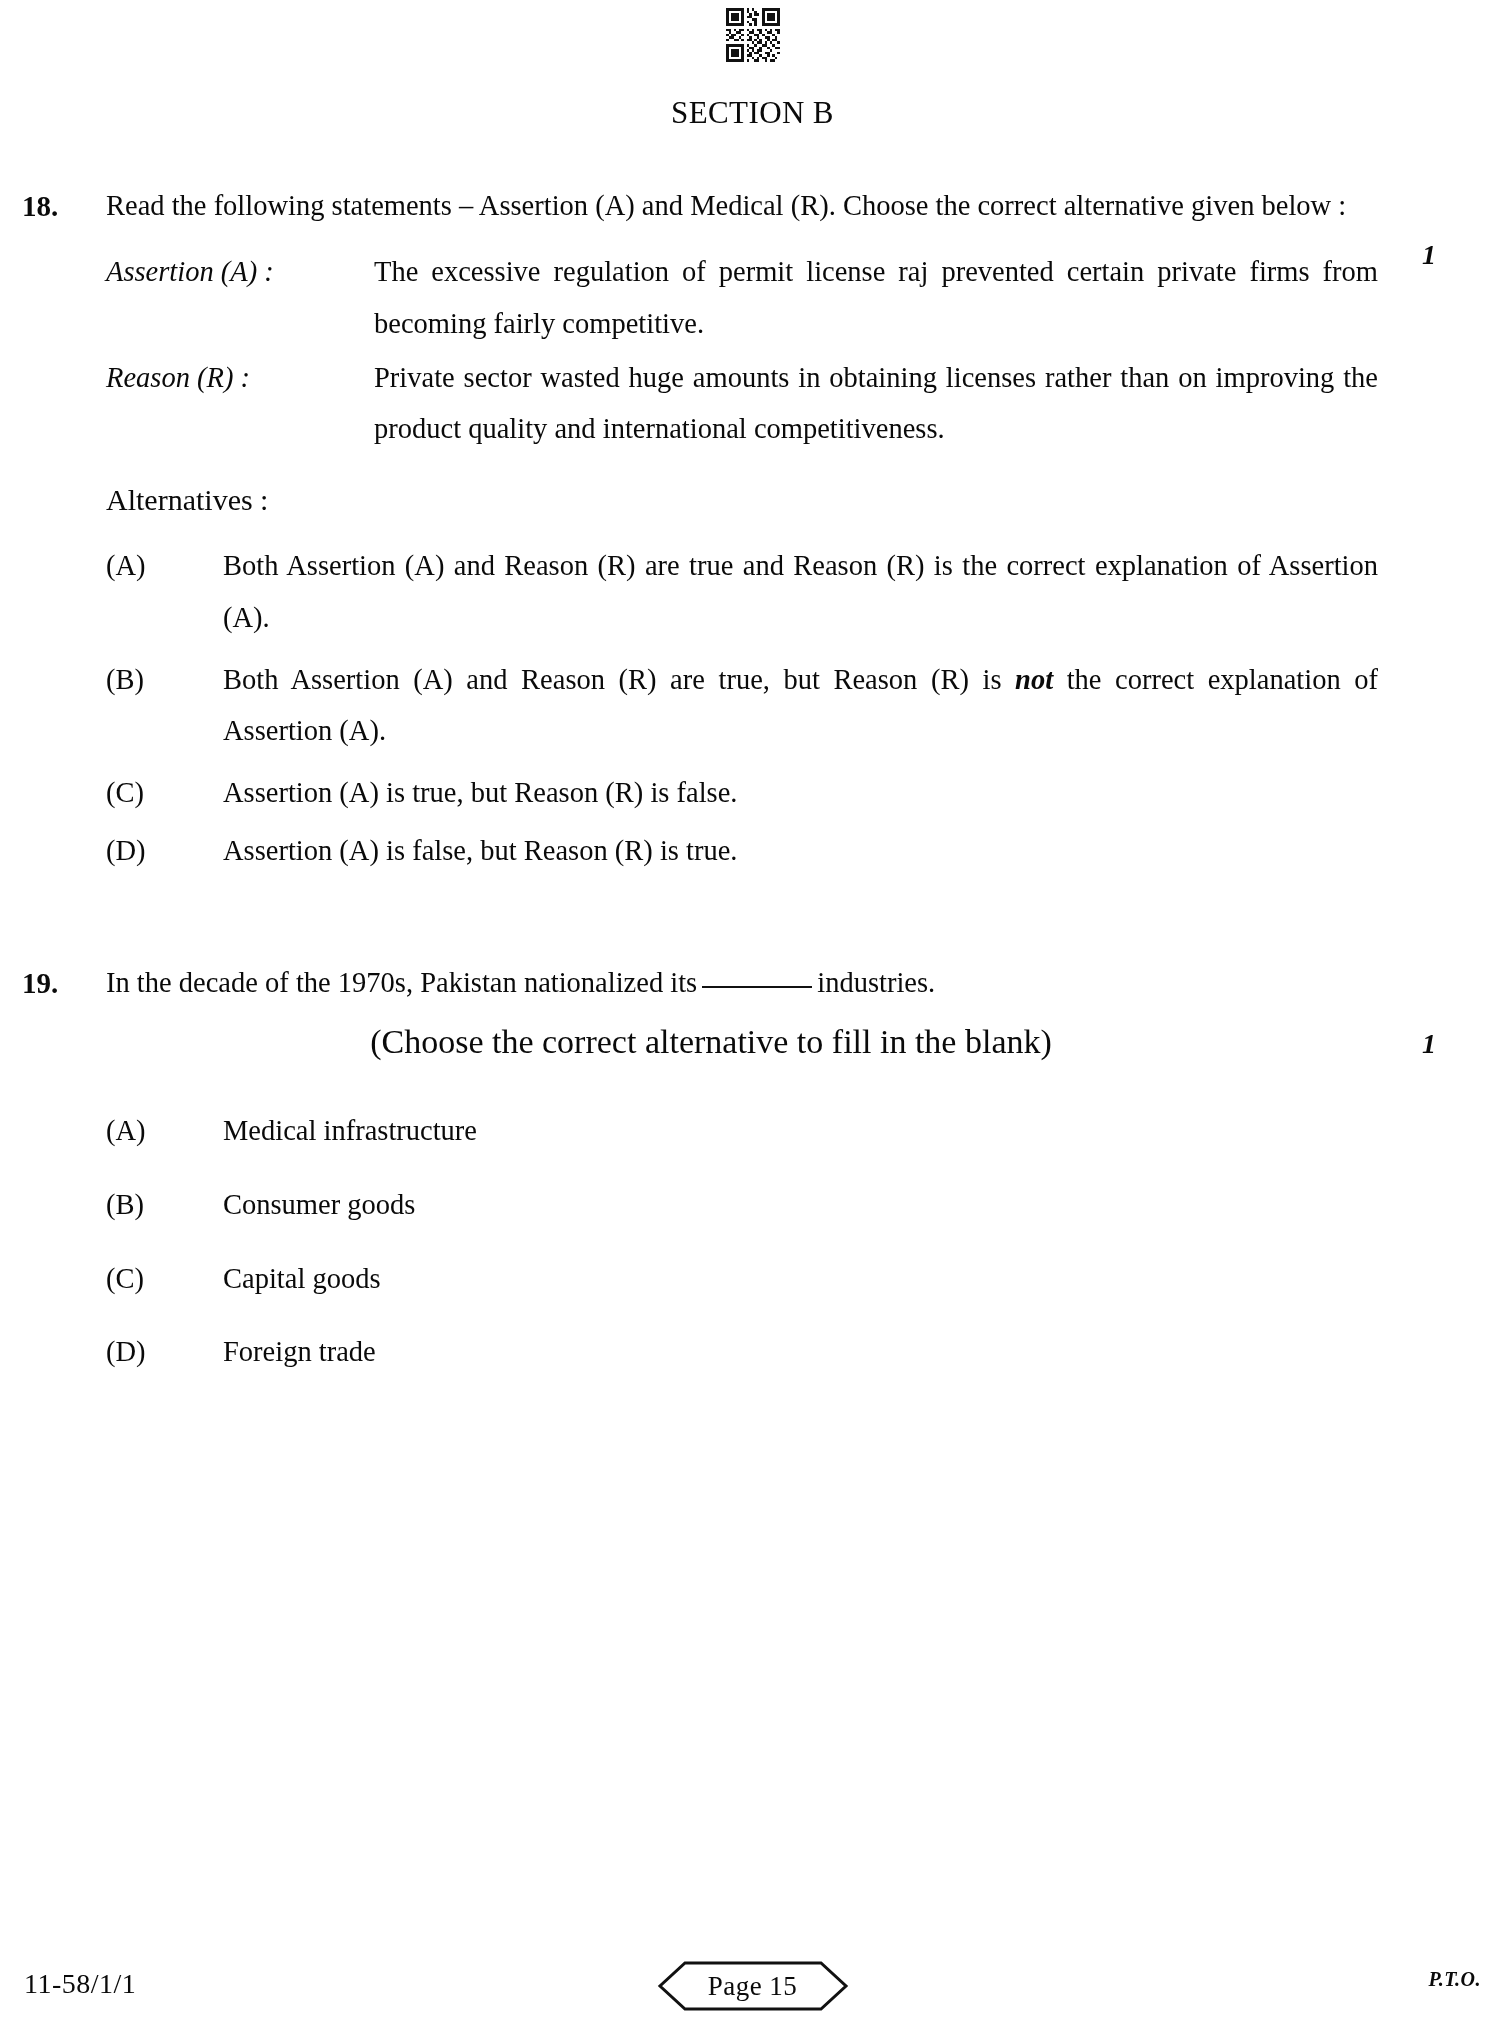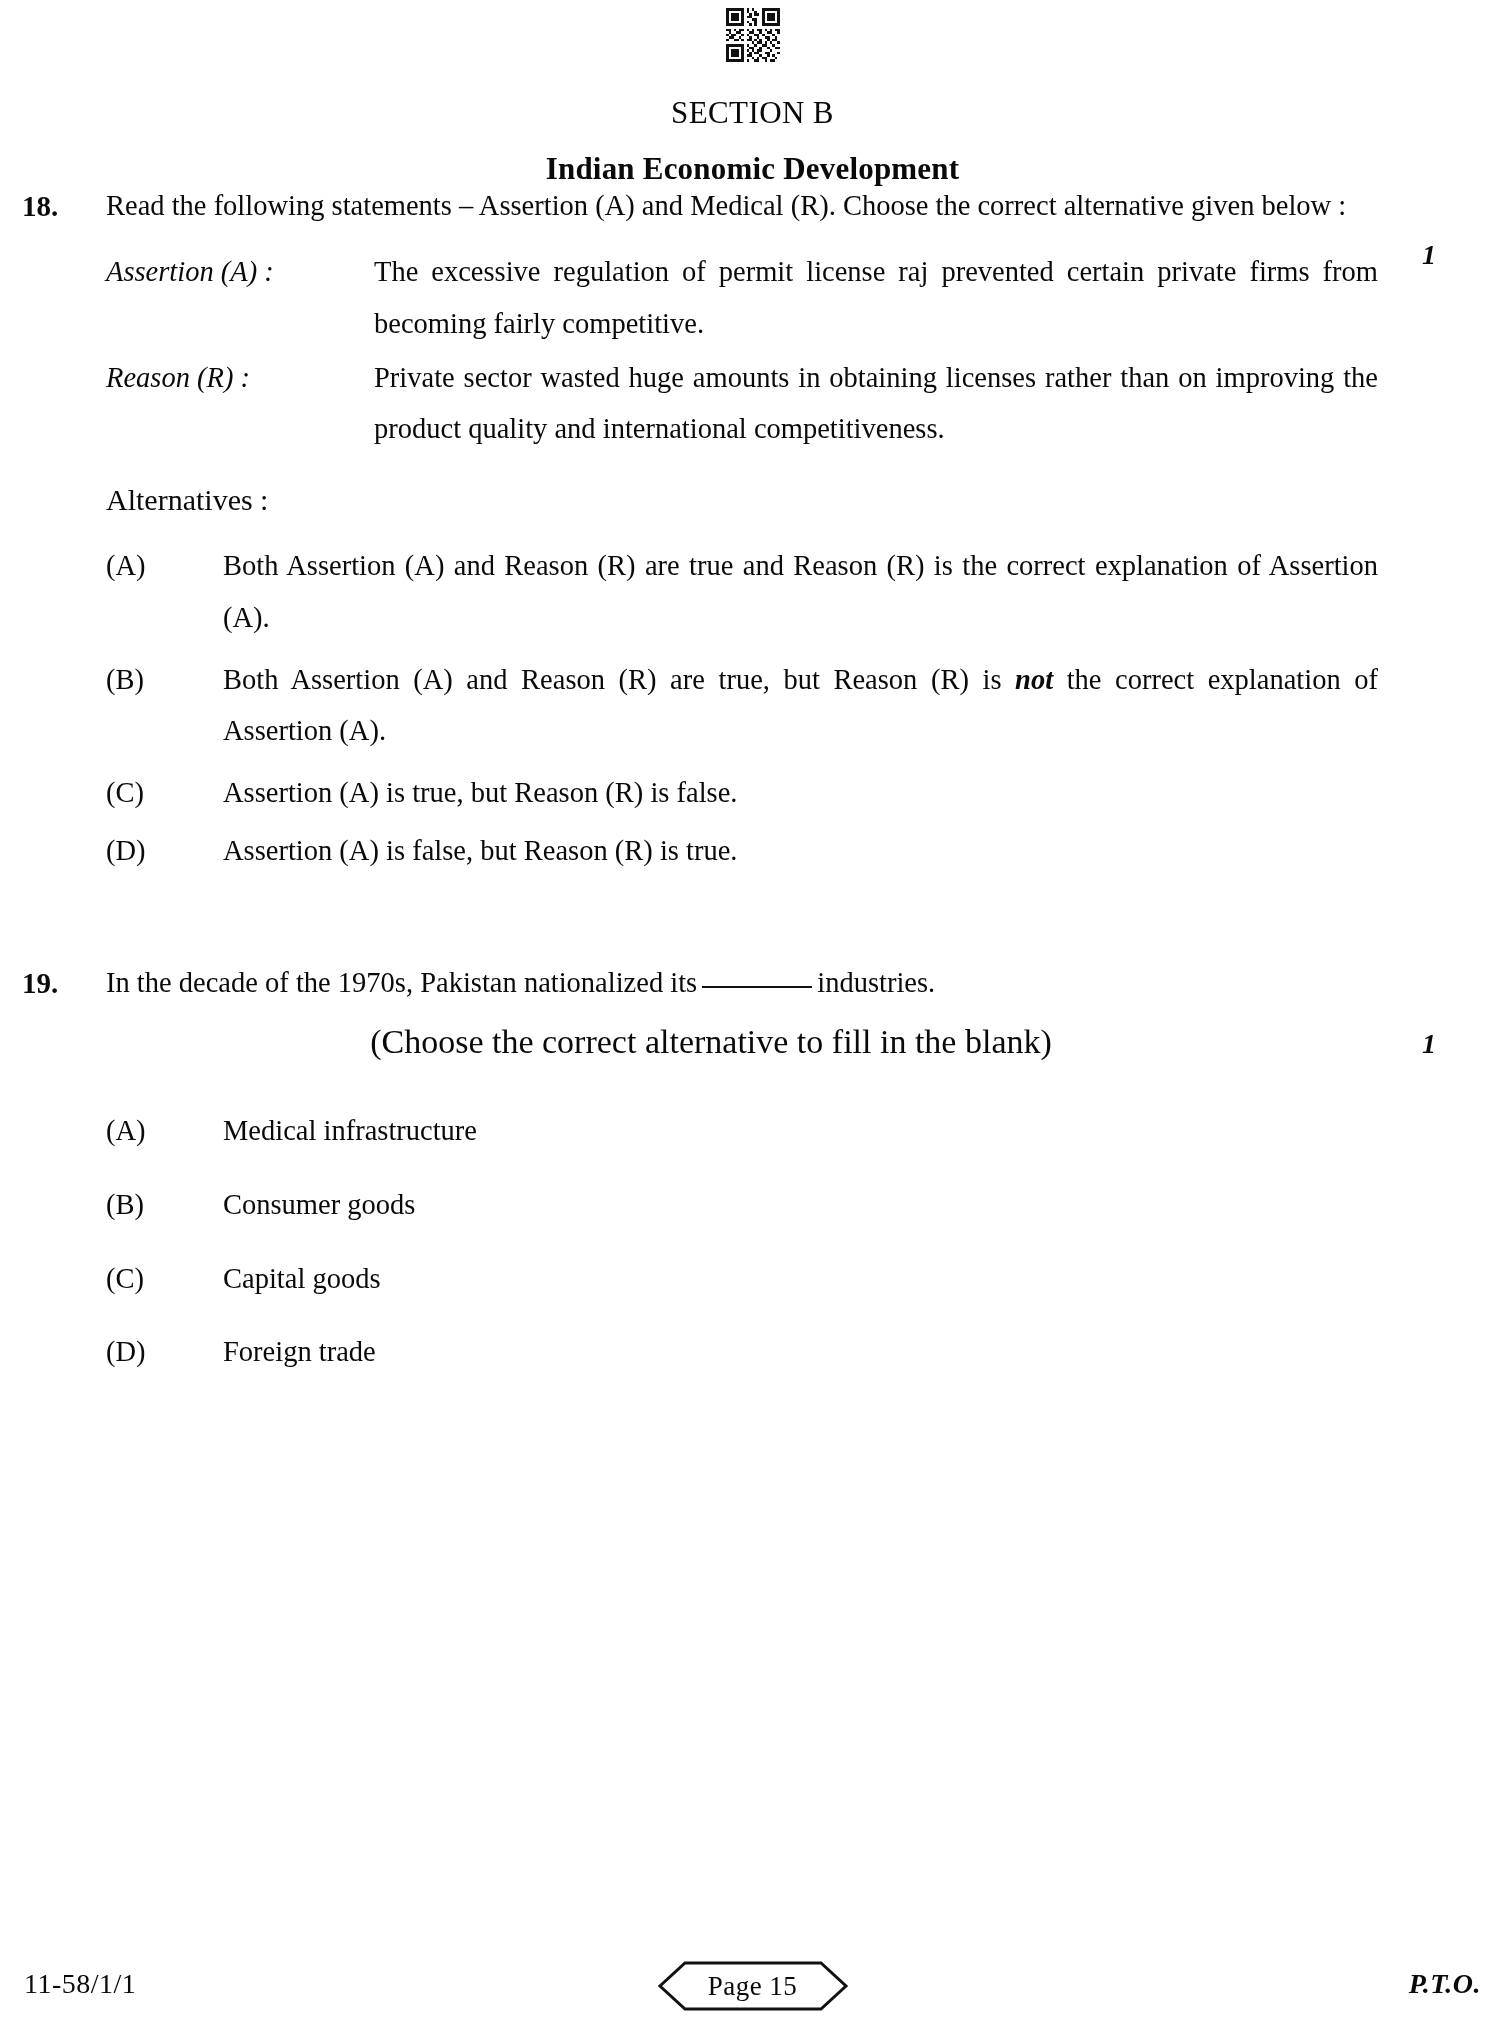"Indian Economic Development" div.section-sub { html: <div>Indian Economic Development</div> -> none }
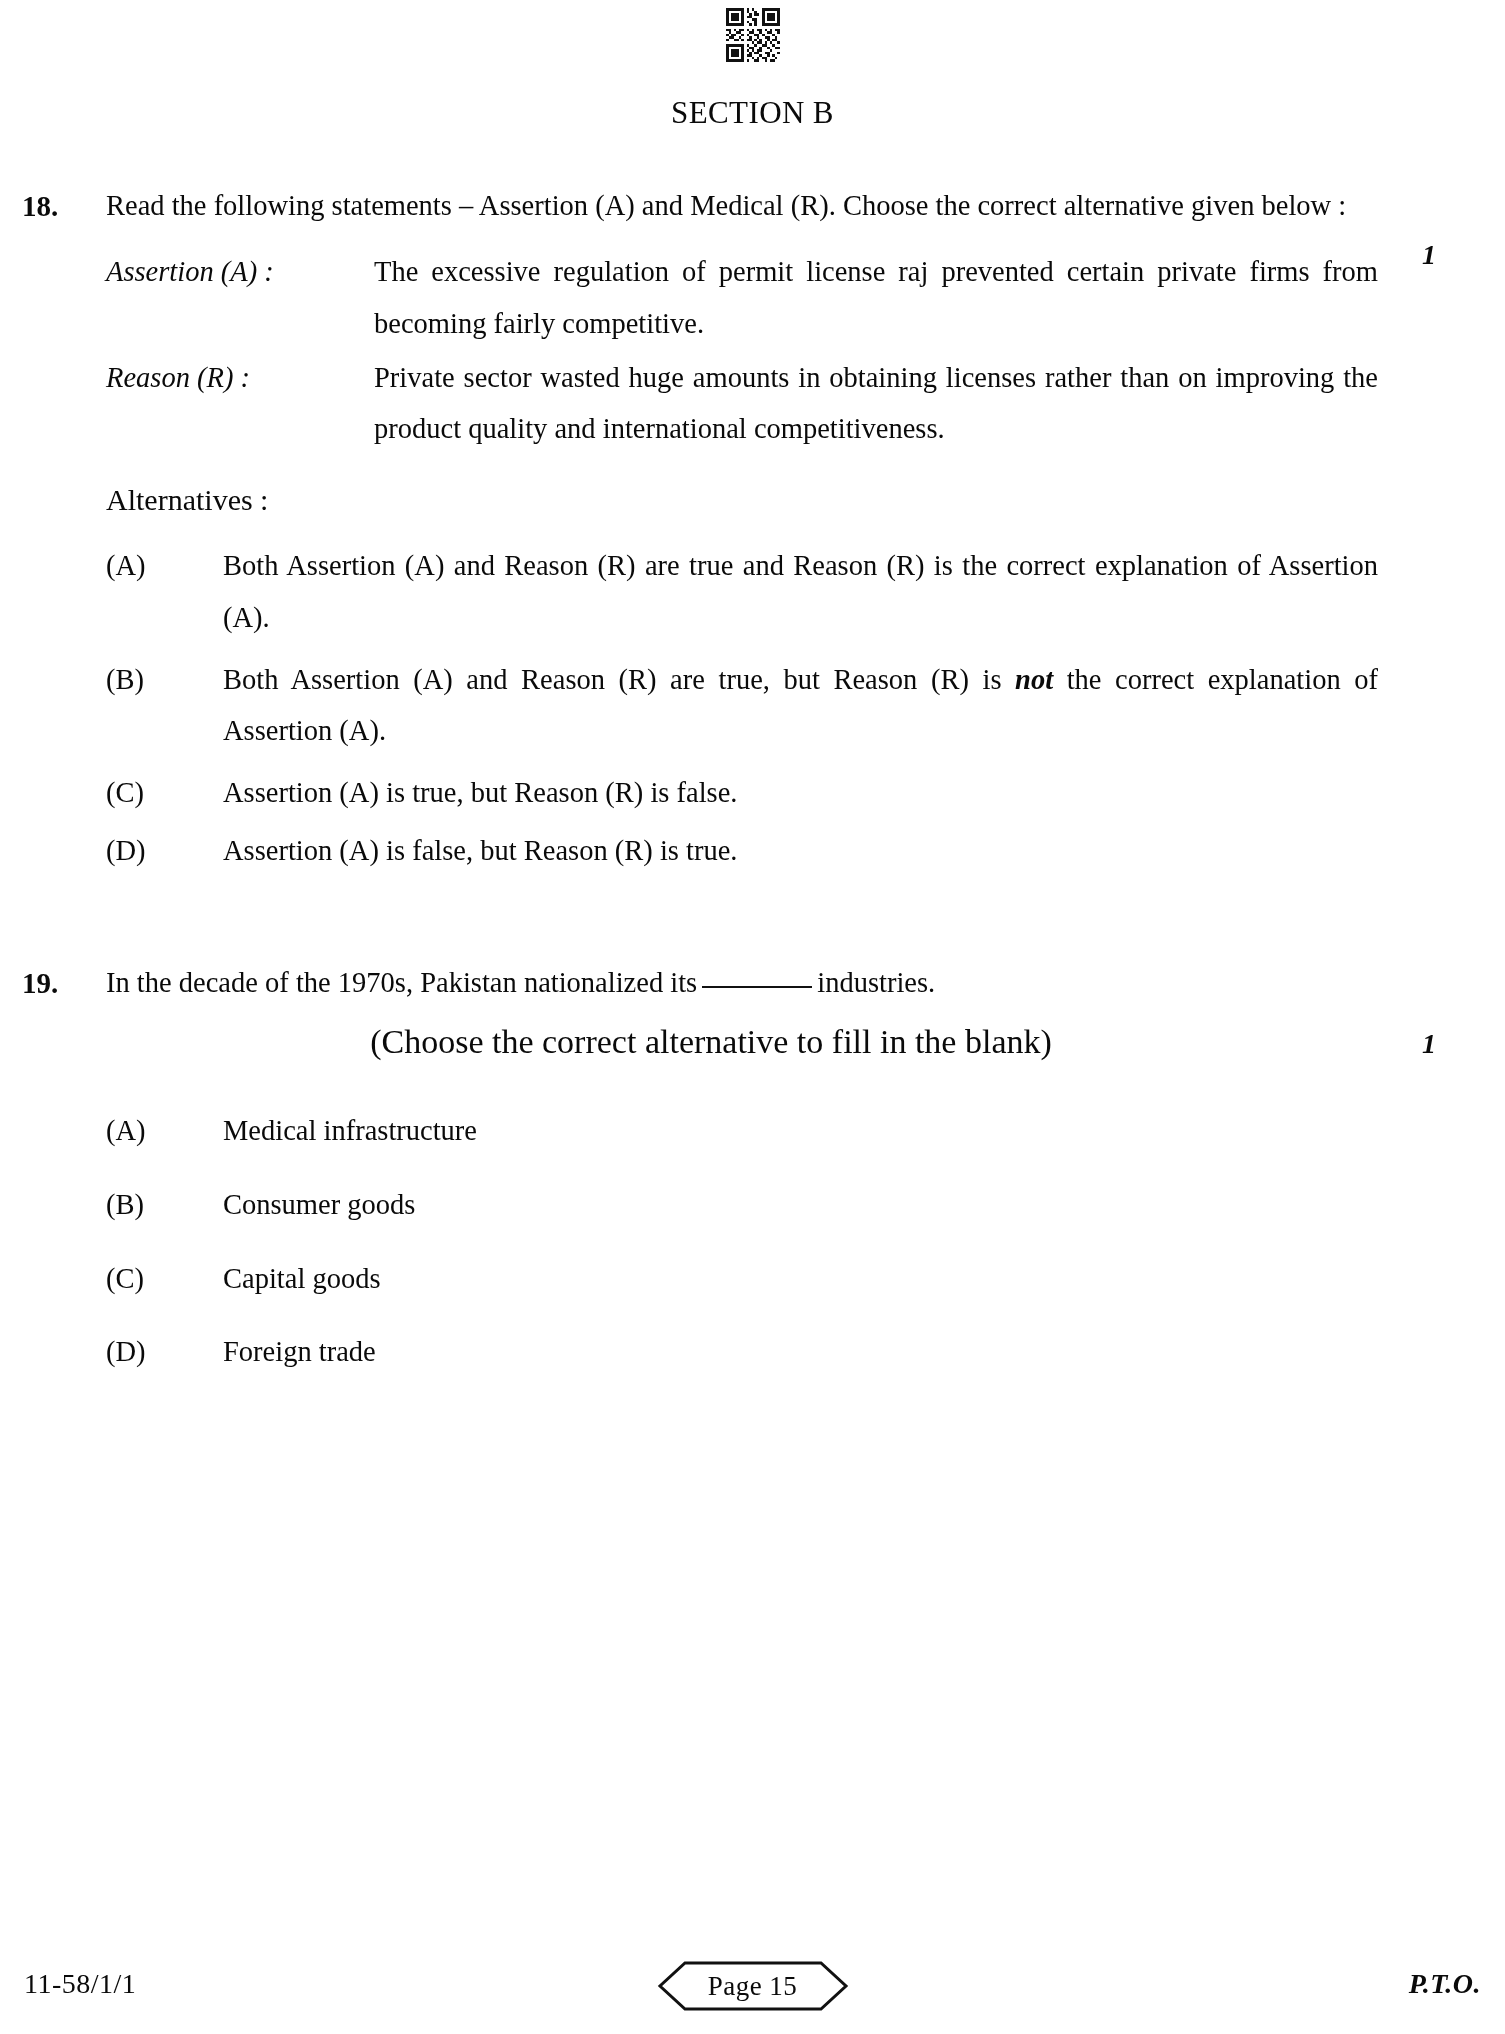"P.T.O." .foot-right { font-size: 28px -> 20px }
